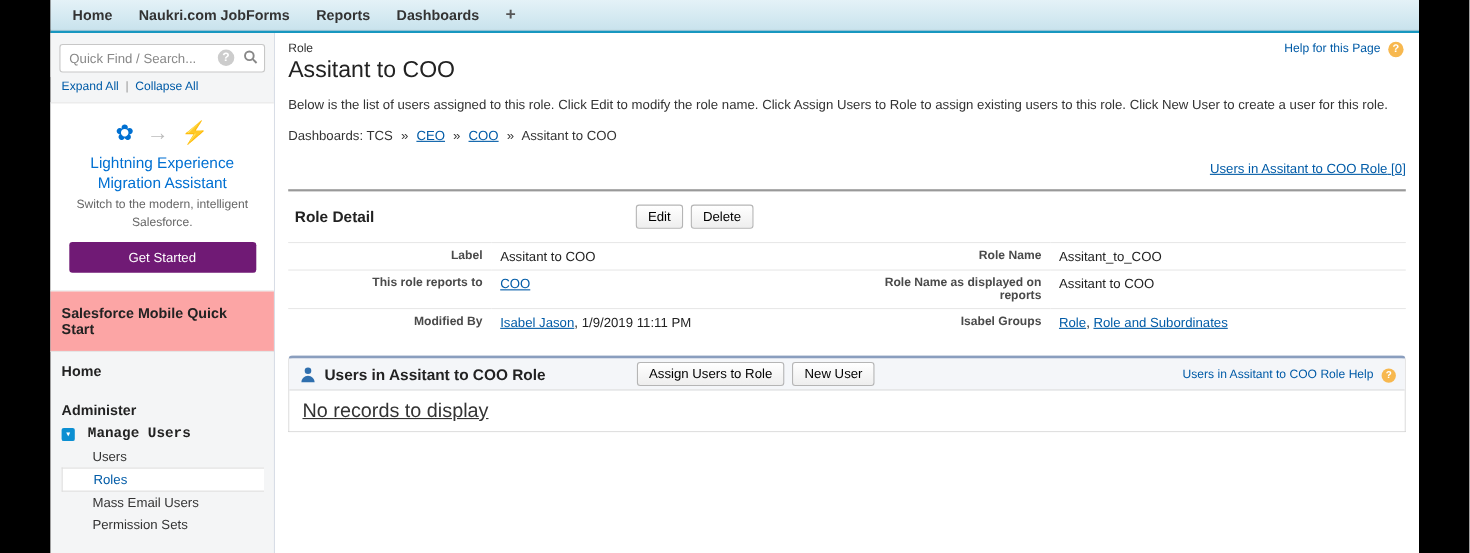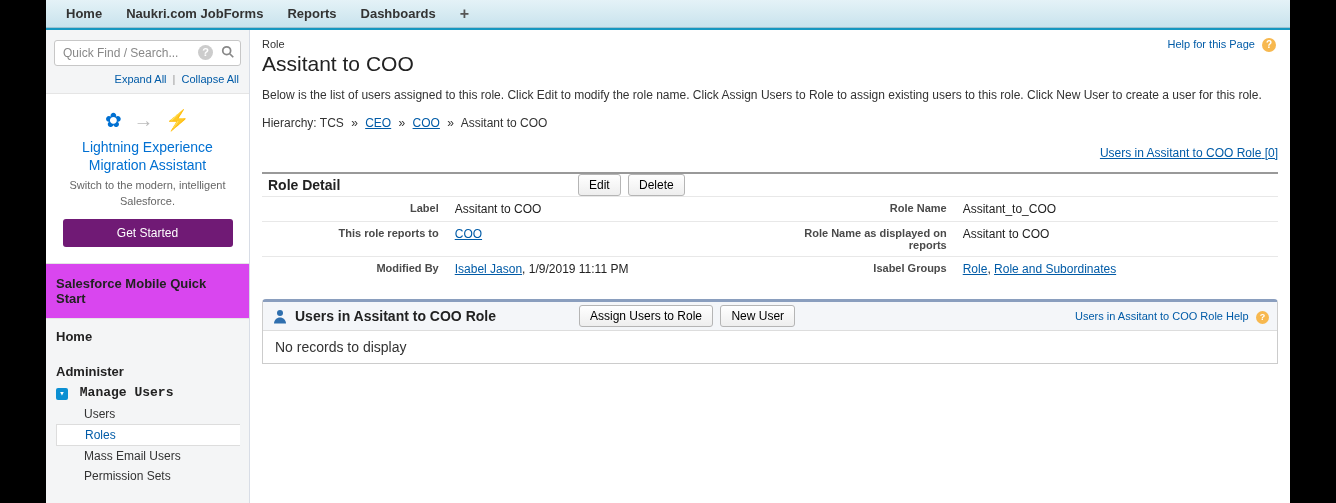"Expand All | Collapse All" .expcoll { text-align: right -> left }
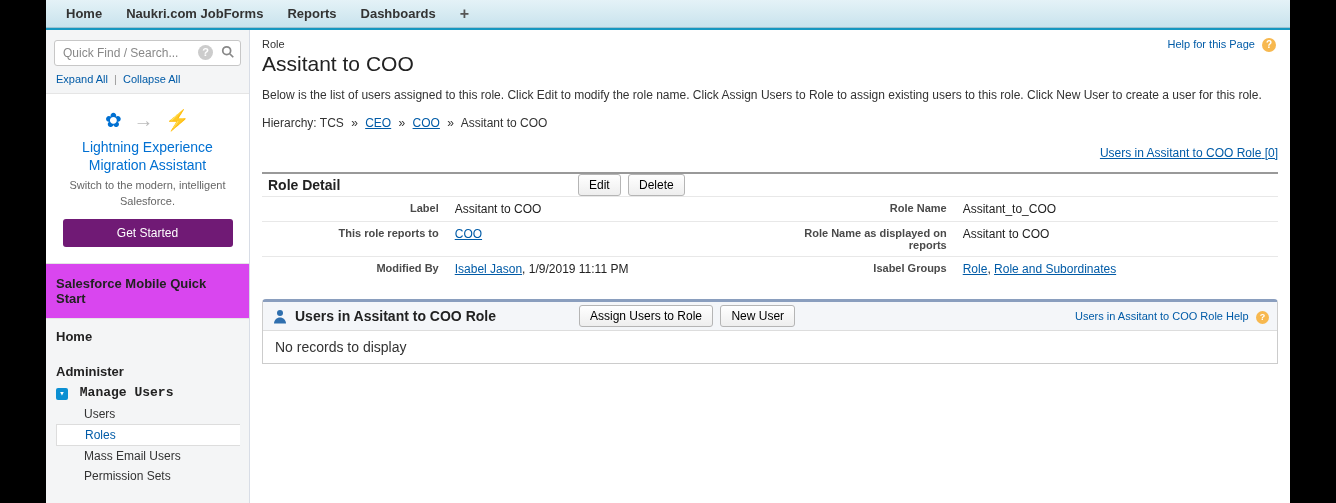"Hierarchy:" span { text: Hierarchy -> Dashboards }
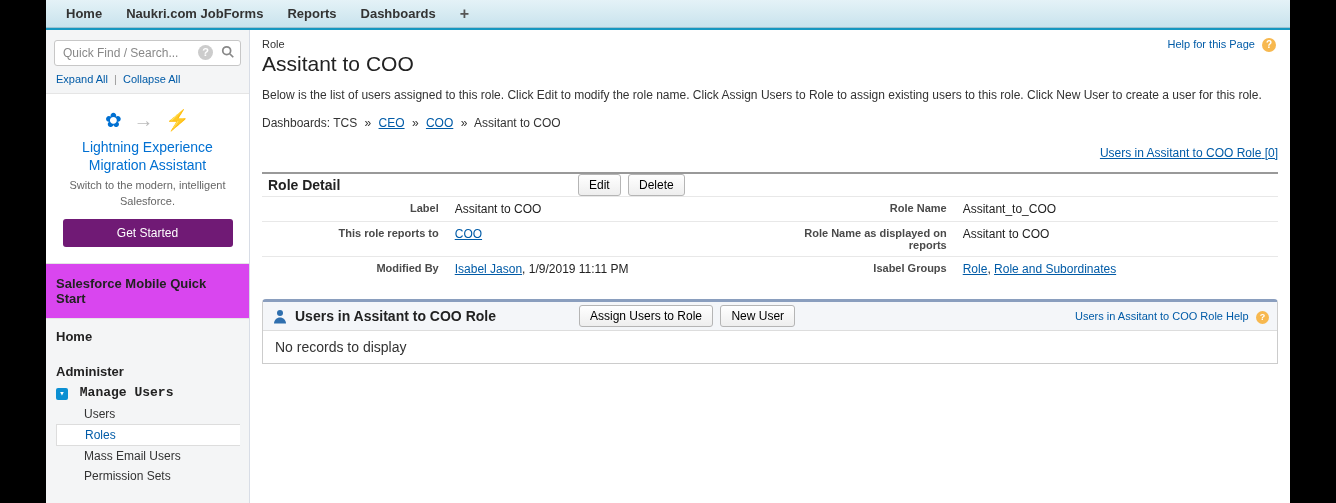"Role Detail" .detailhdr { padding: 0 0 -> 12px 0 }
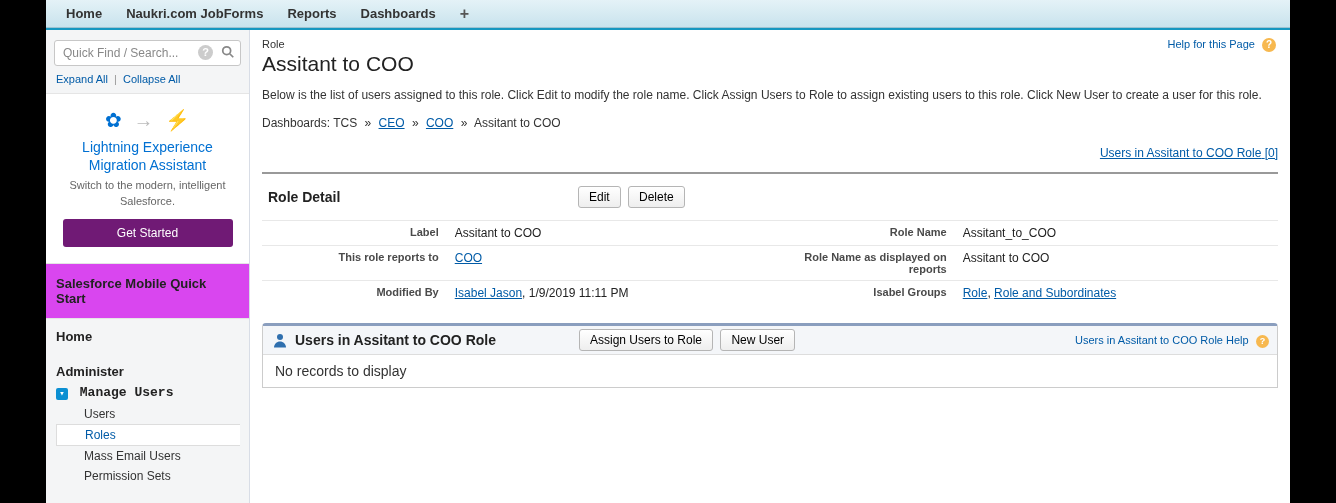"Salesforce Mobile Quick Start" .sfmqs { background: #d946ef -> #fca5a5 }
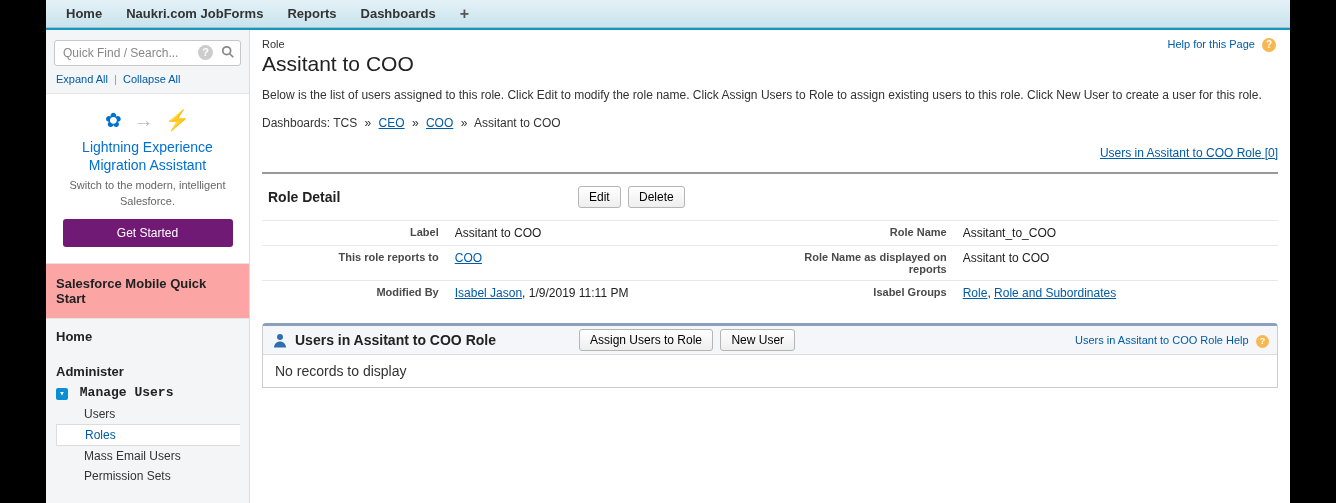"No records to display" .userspanel .body { font-size: 14px -> 18px; text-decoration: none -> underline }
